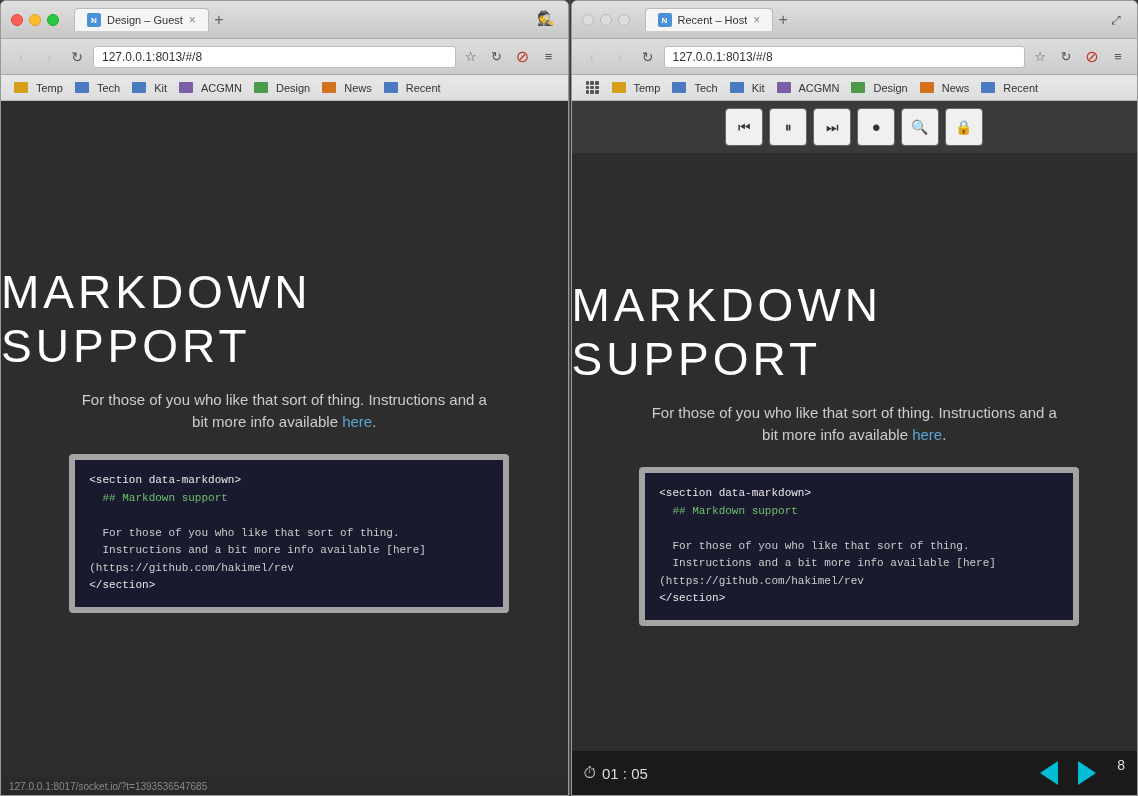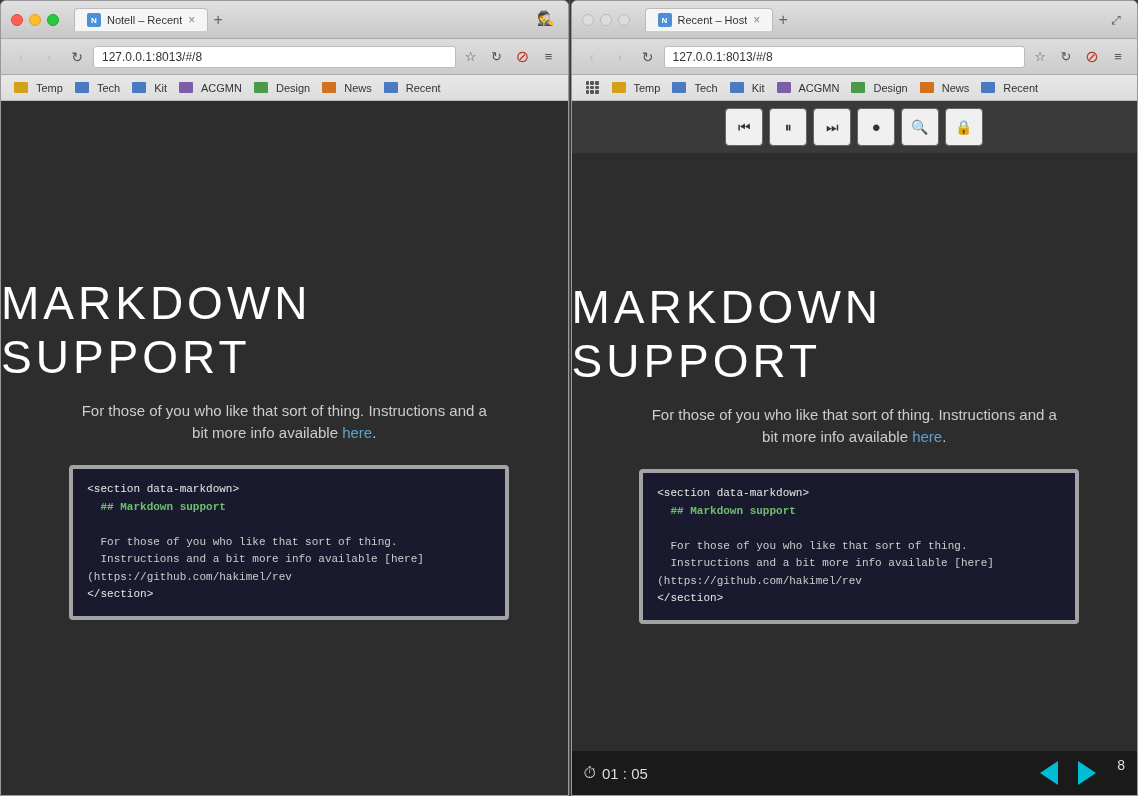"Notell – Recent" span.tab-title { text: Notell – Recent -> Design – Guest }
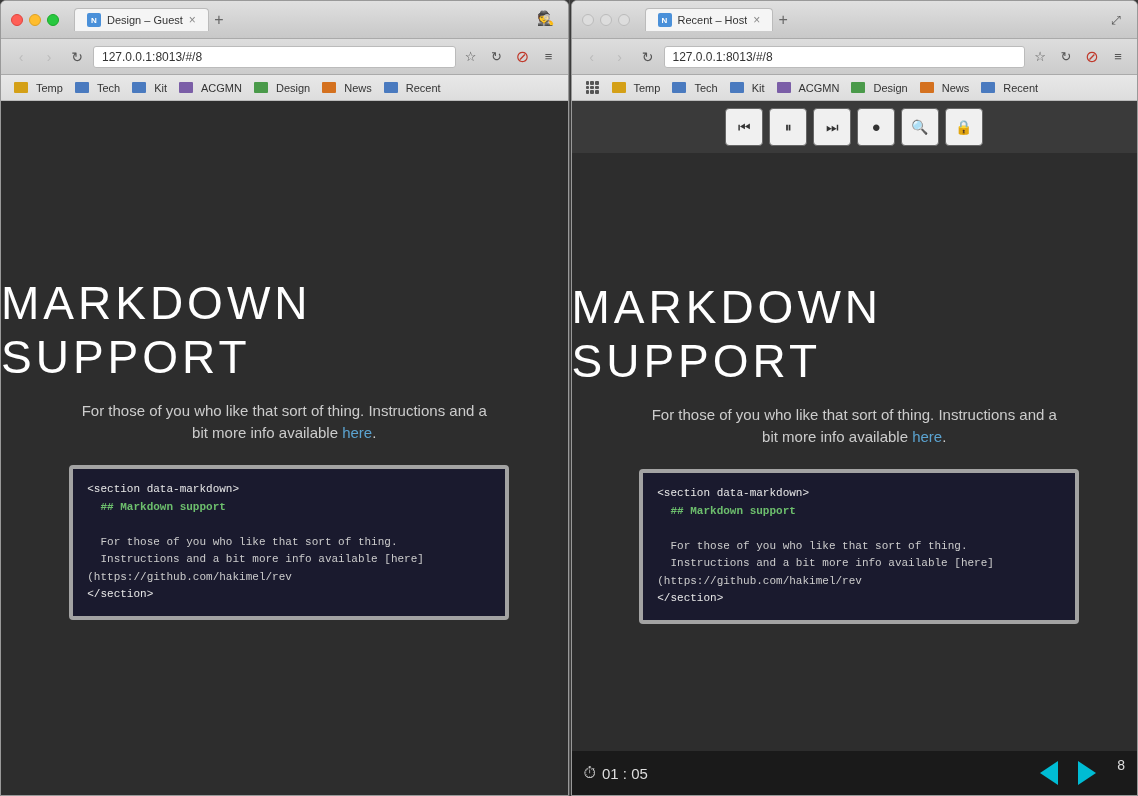"<section data-markdown>" .code-block { border: 4px solid #a3a3a3 -> 6px solid #a3a3a3 }
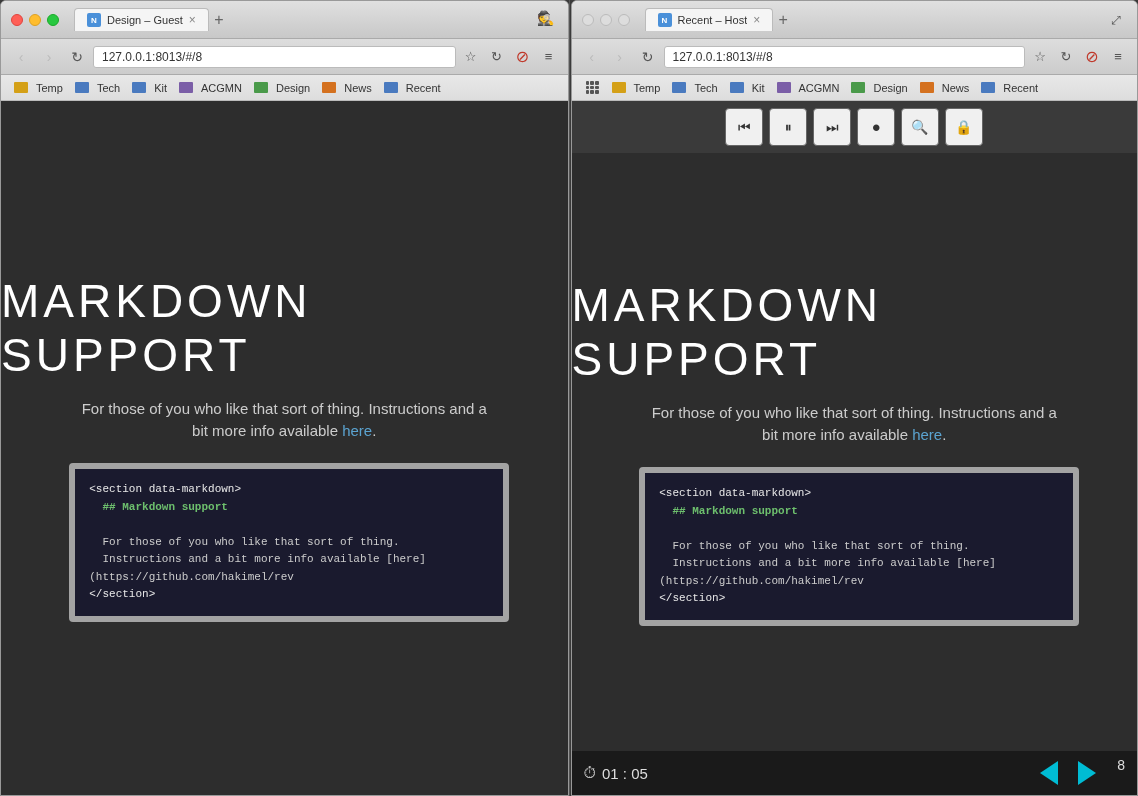"## Markdown support" .code-comment { font-weight: bold -> none }
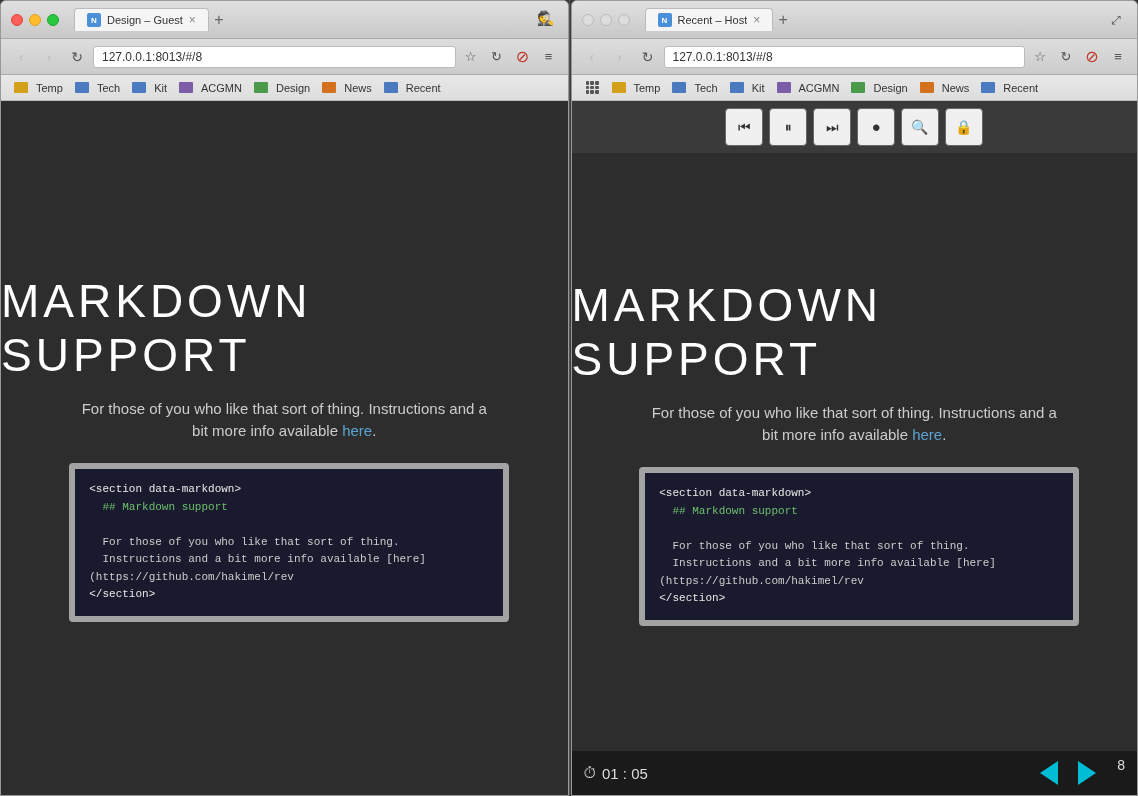"127.0.0.1:8017/socket.io/?t=139353654768" div.status-bar { html: none -> <div> <span>127.0.0.1:8017/socket.io/?t=1393536547685</span> </div> }
